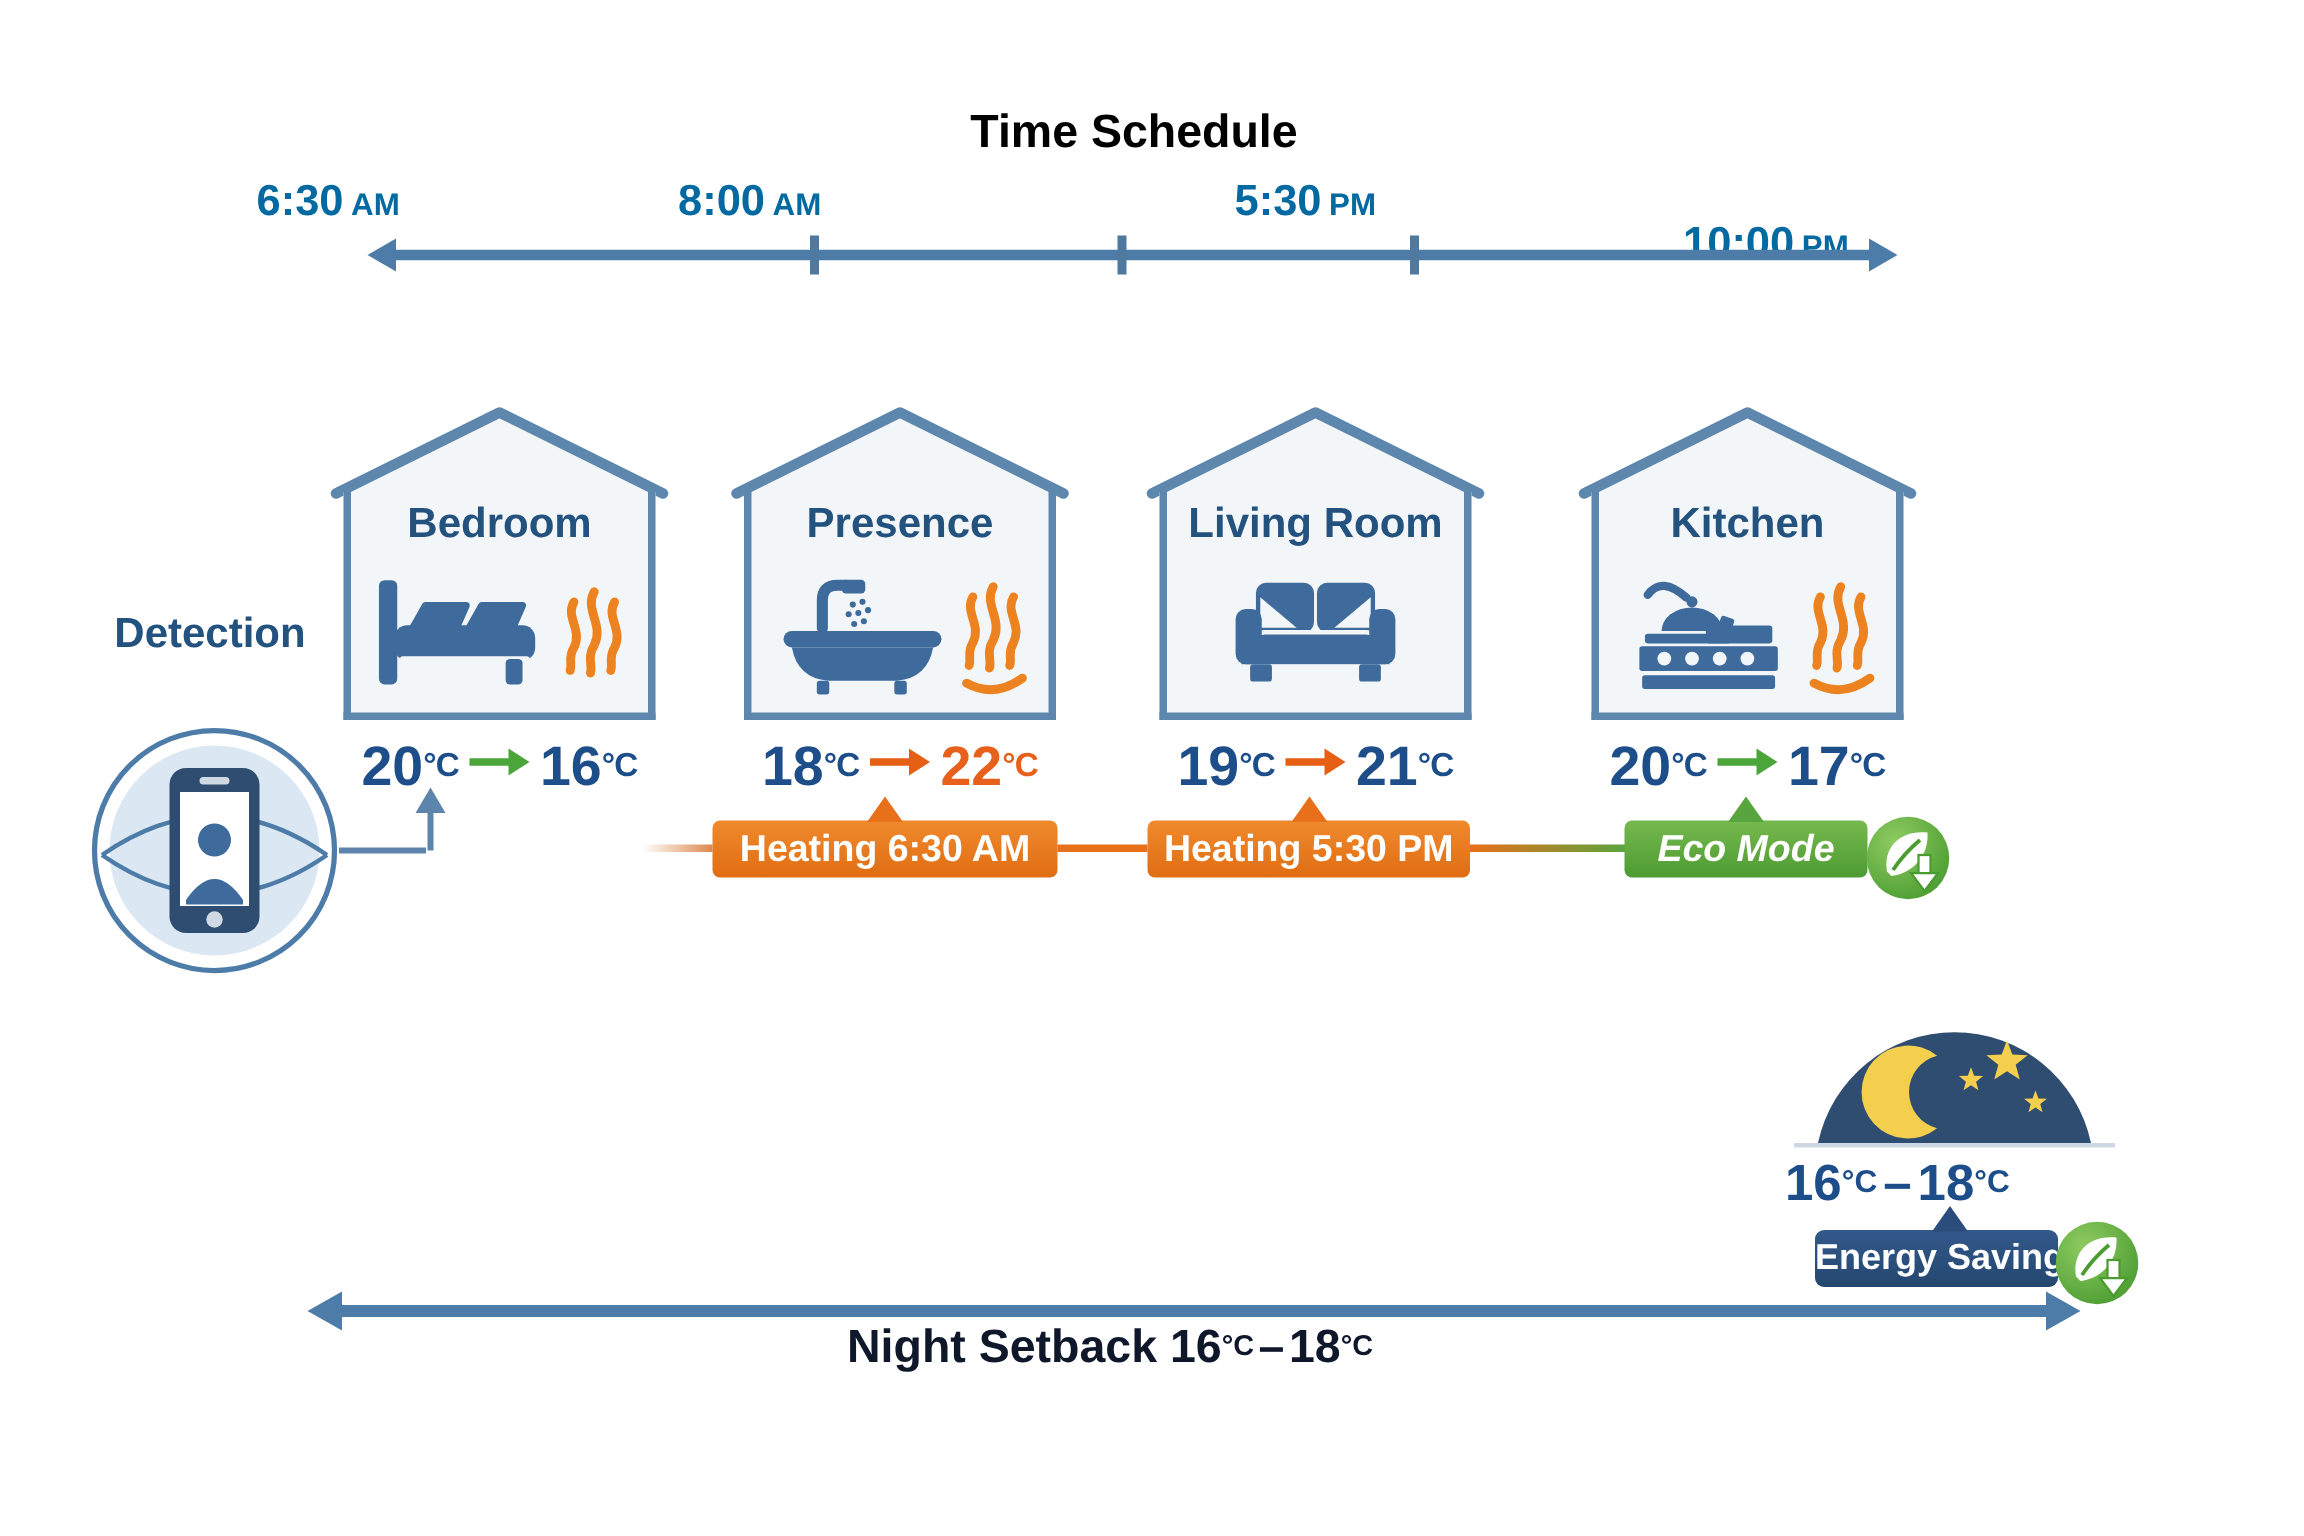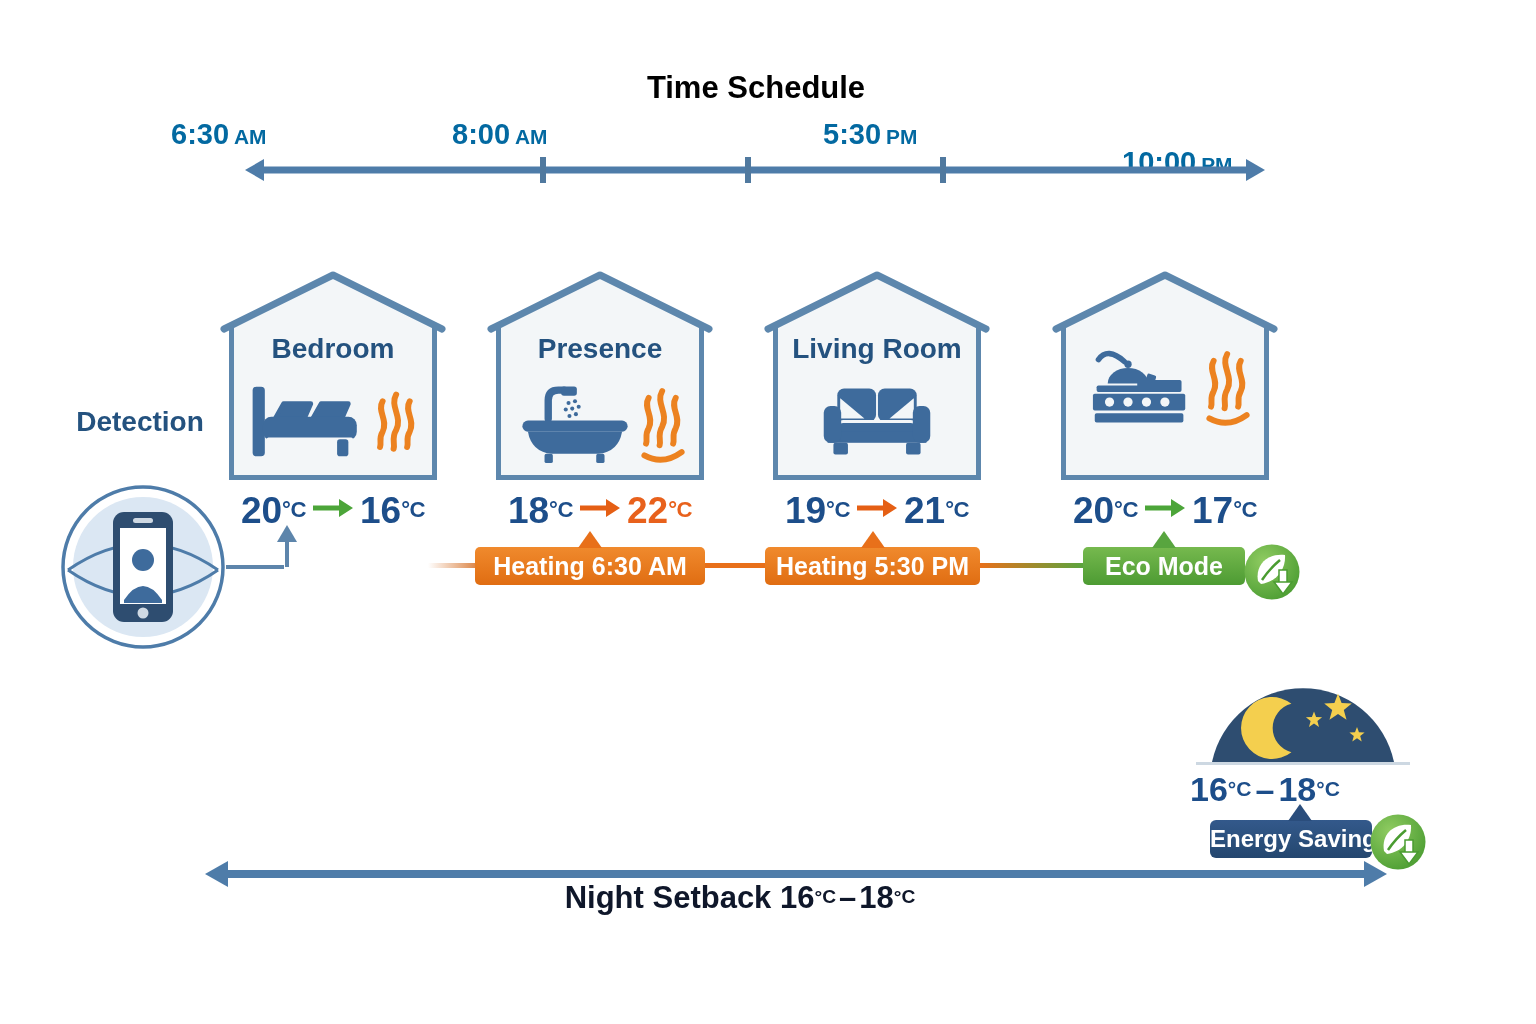"Kitchen" div.room-name { html: none -> <div>Kitchen</div> }
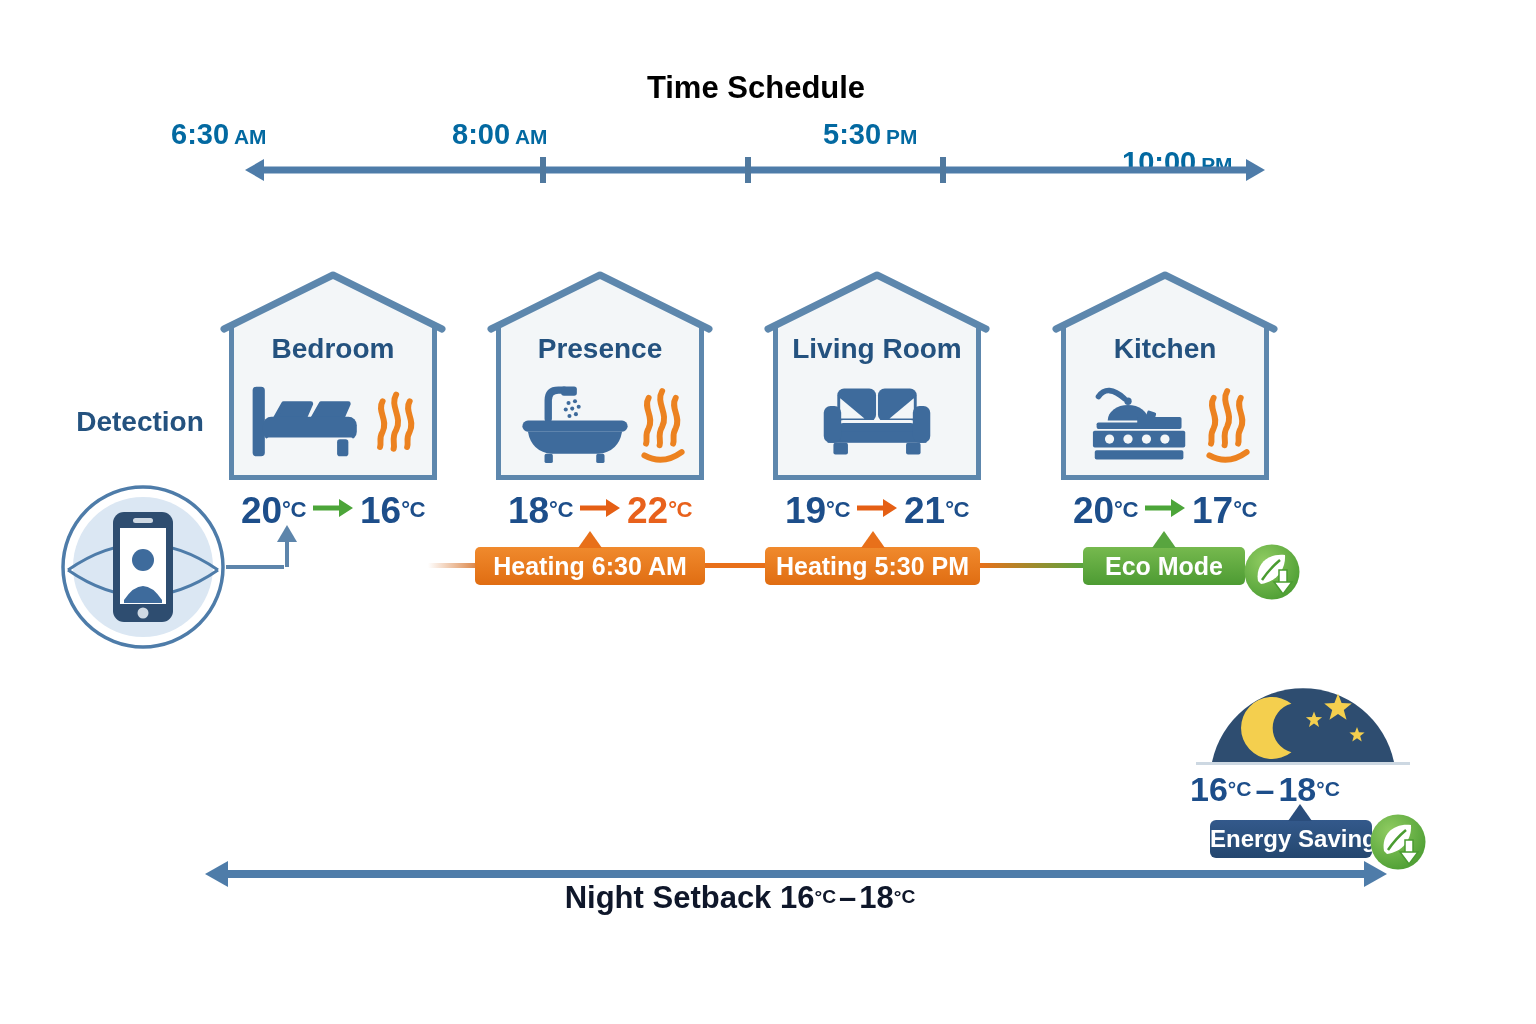"Eco Mode" div.abs { font-style: none -> italic }
